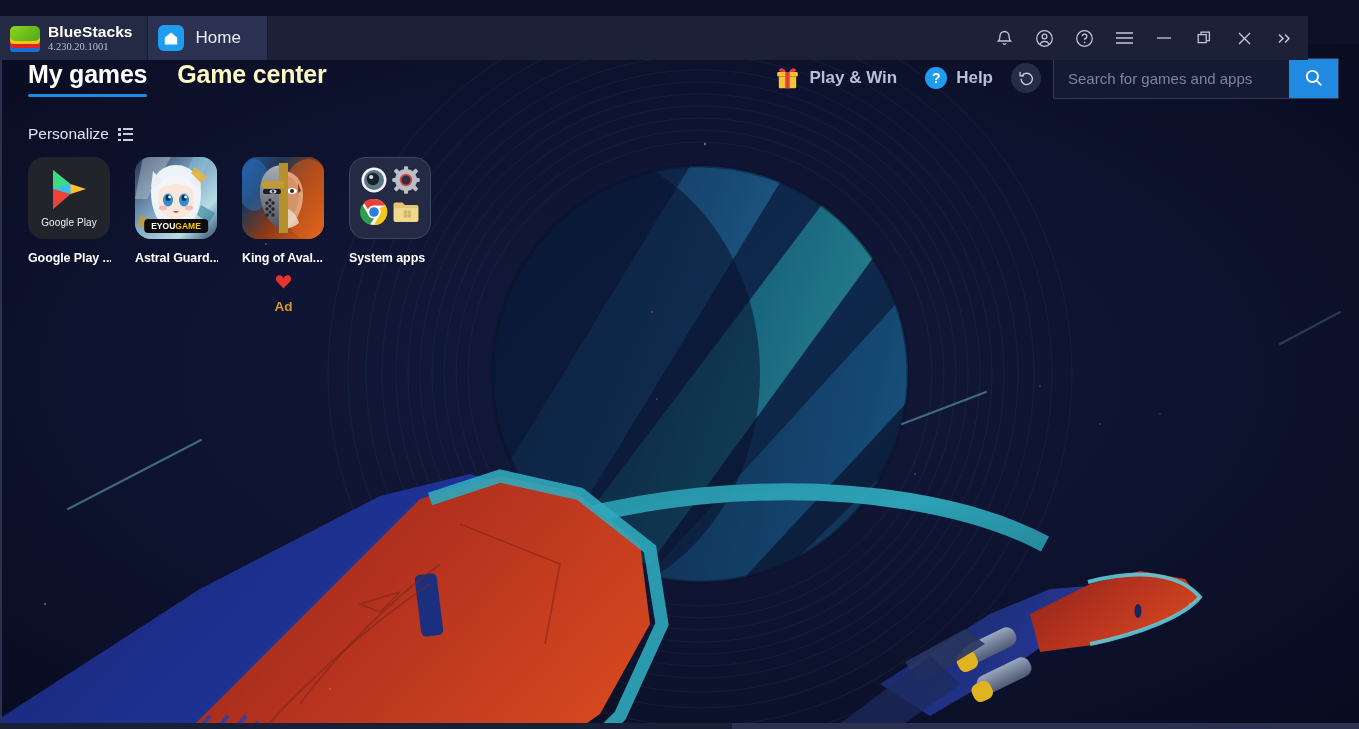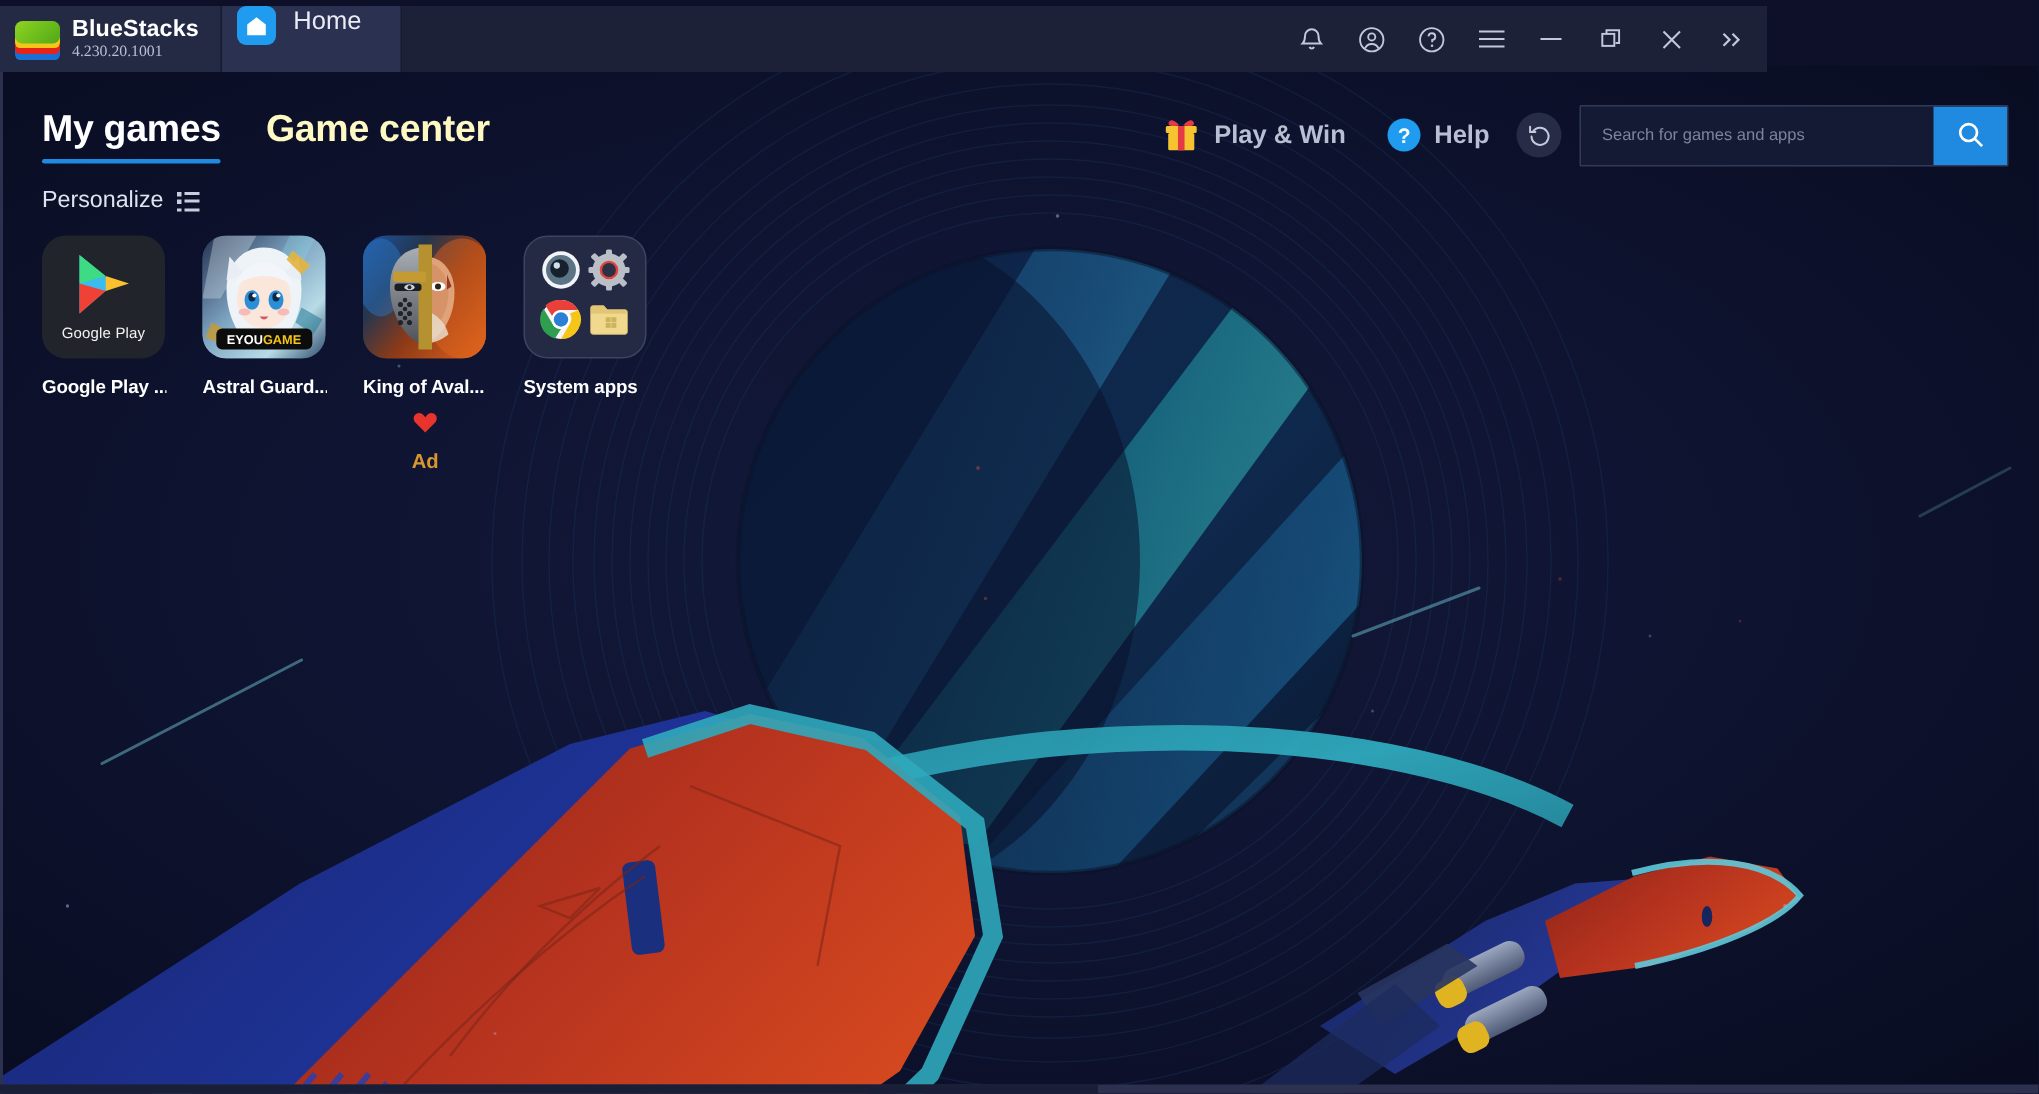"BlueStacks" .titlebar { top: 4px -> 16px; width: 1178px -> 1308px }
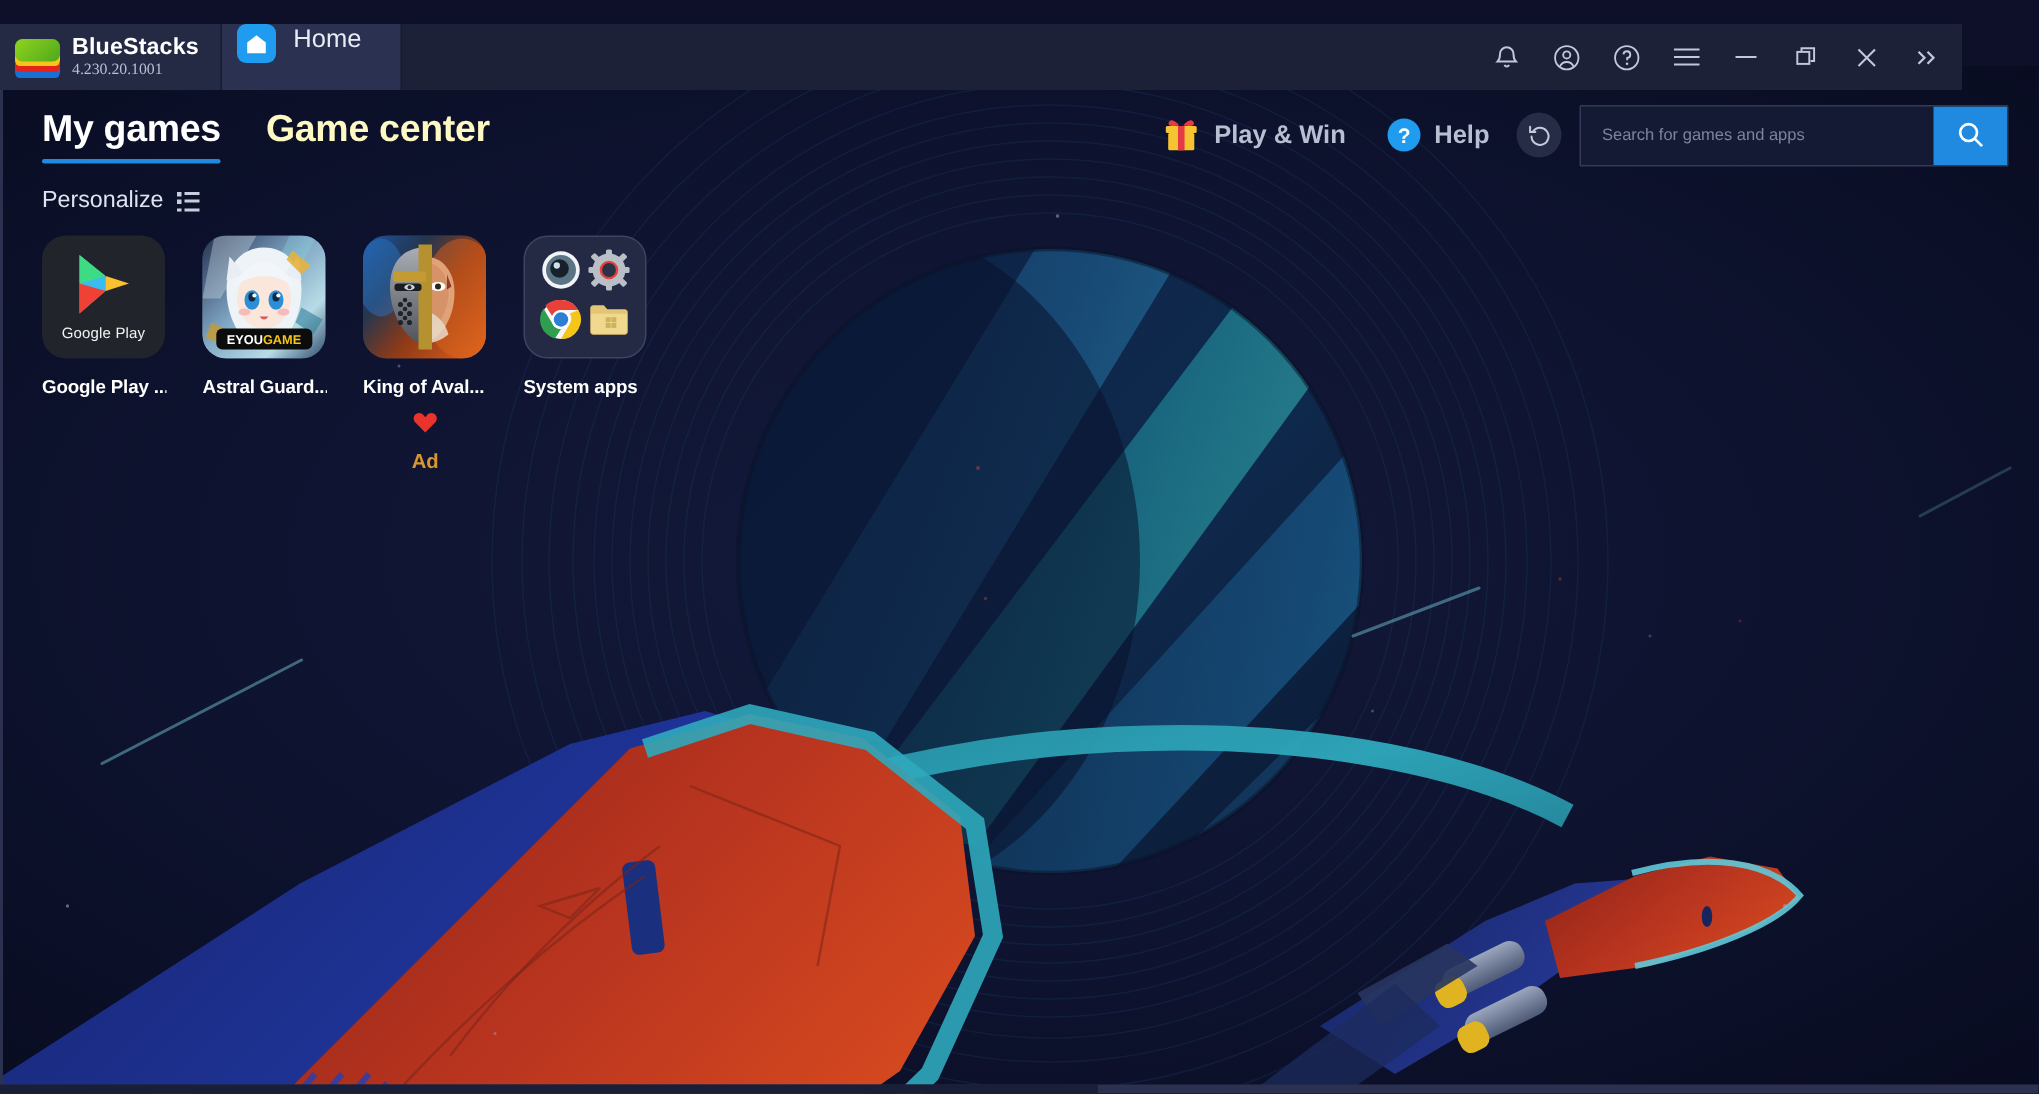"Home" .tab-home { align-items: flex-start -> center }
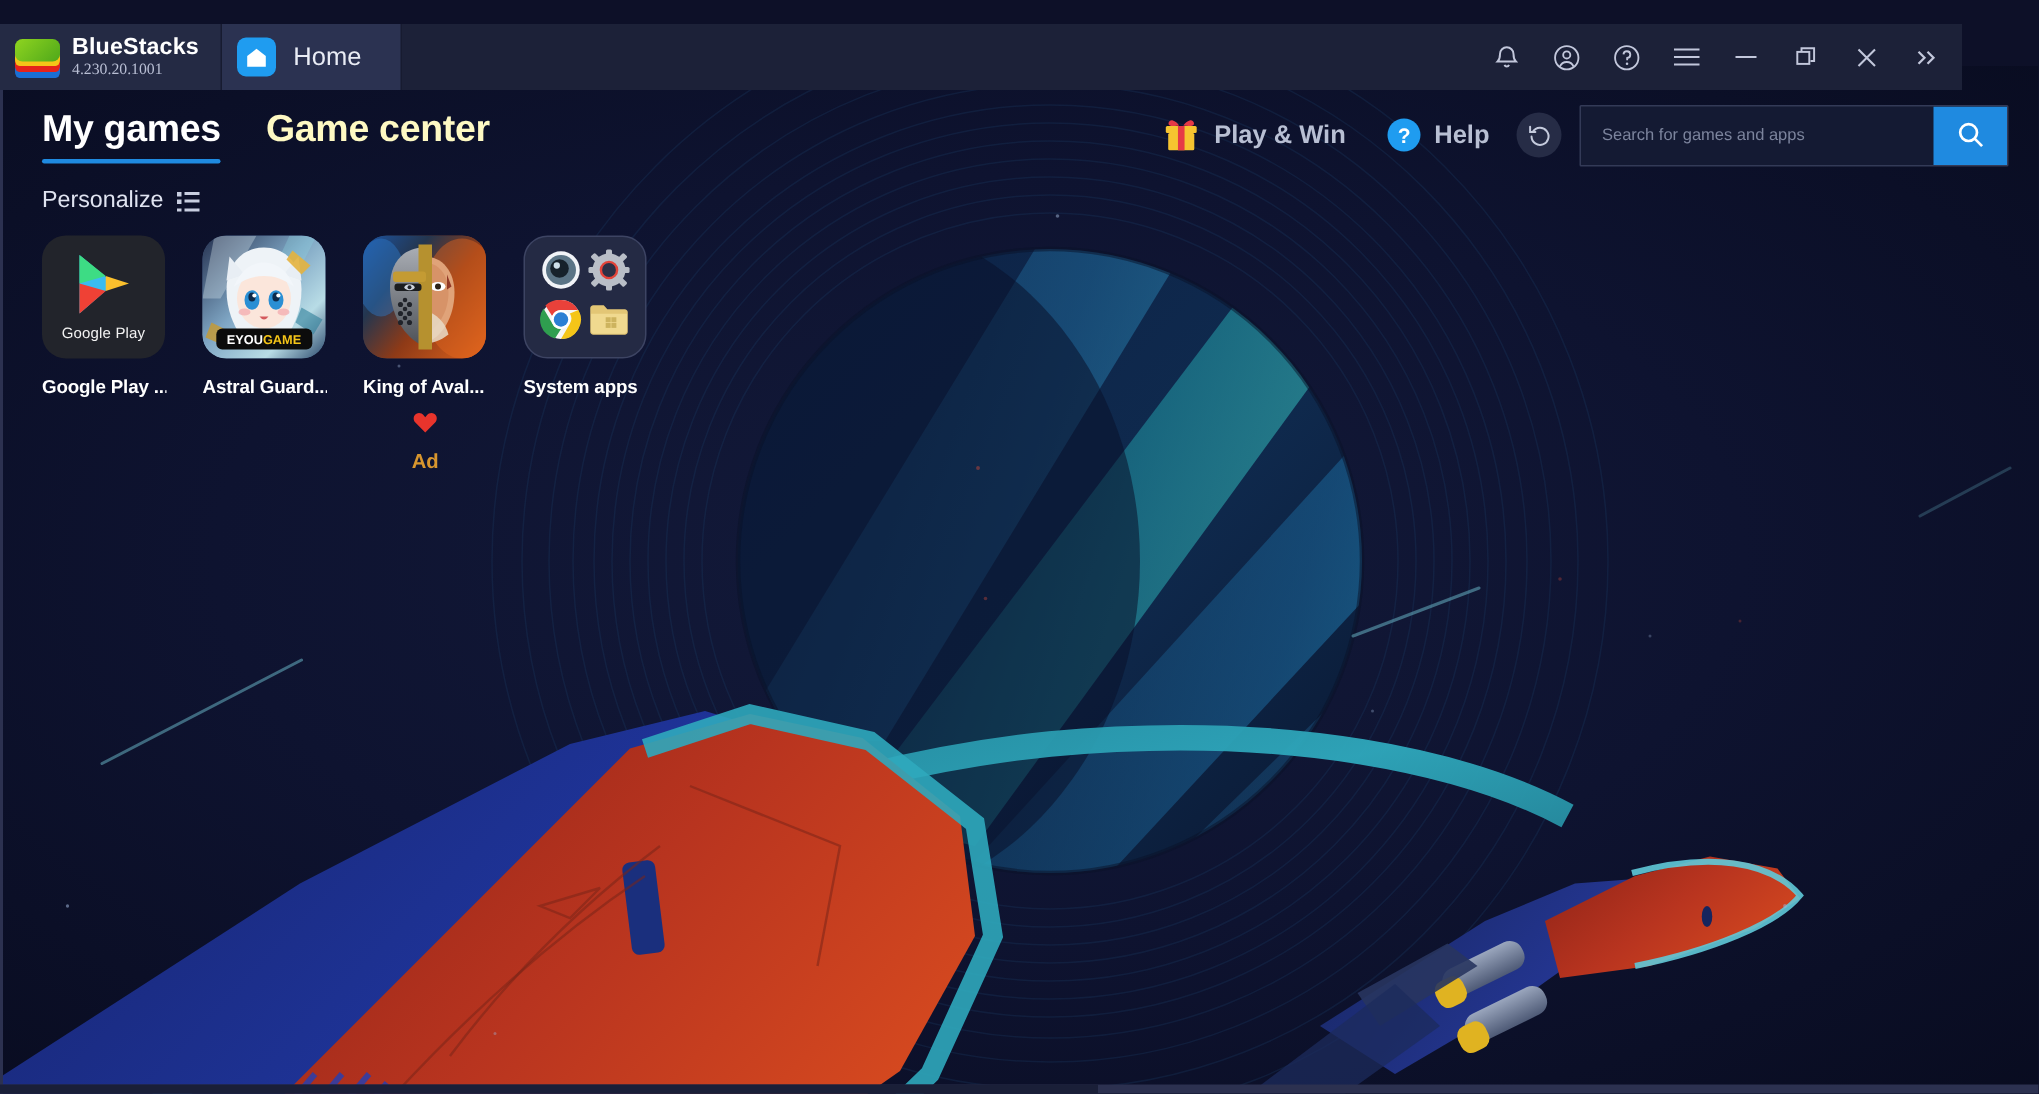"My games" .header { margin-top: 12px -> none }
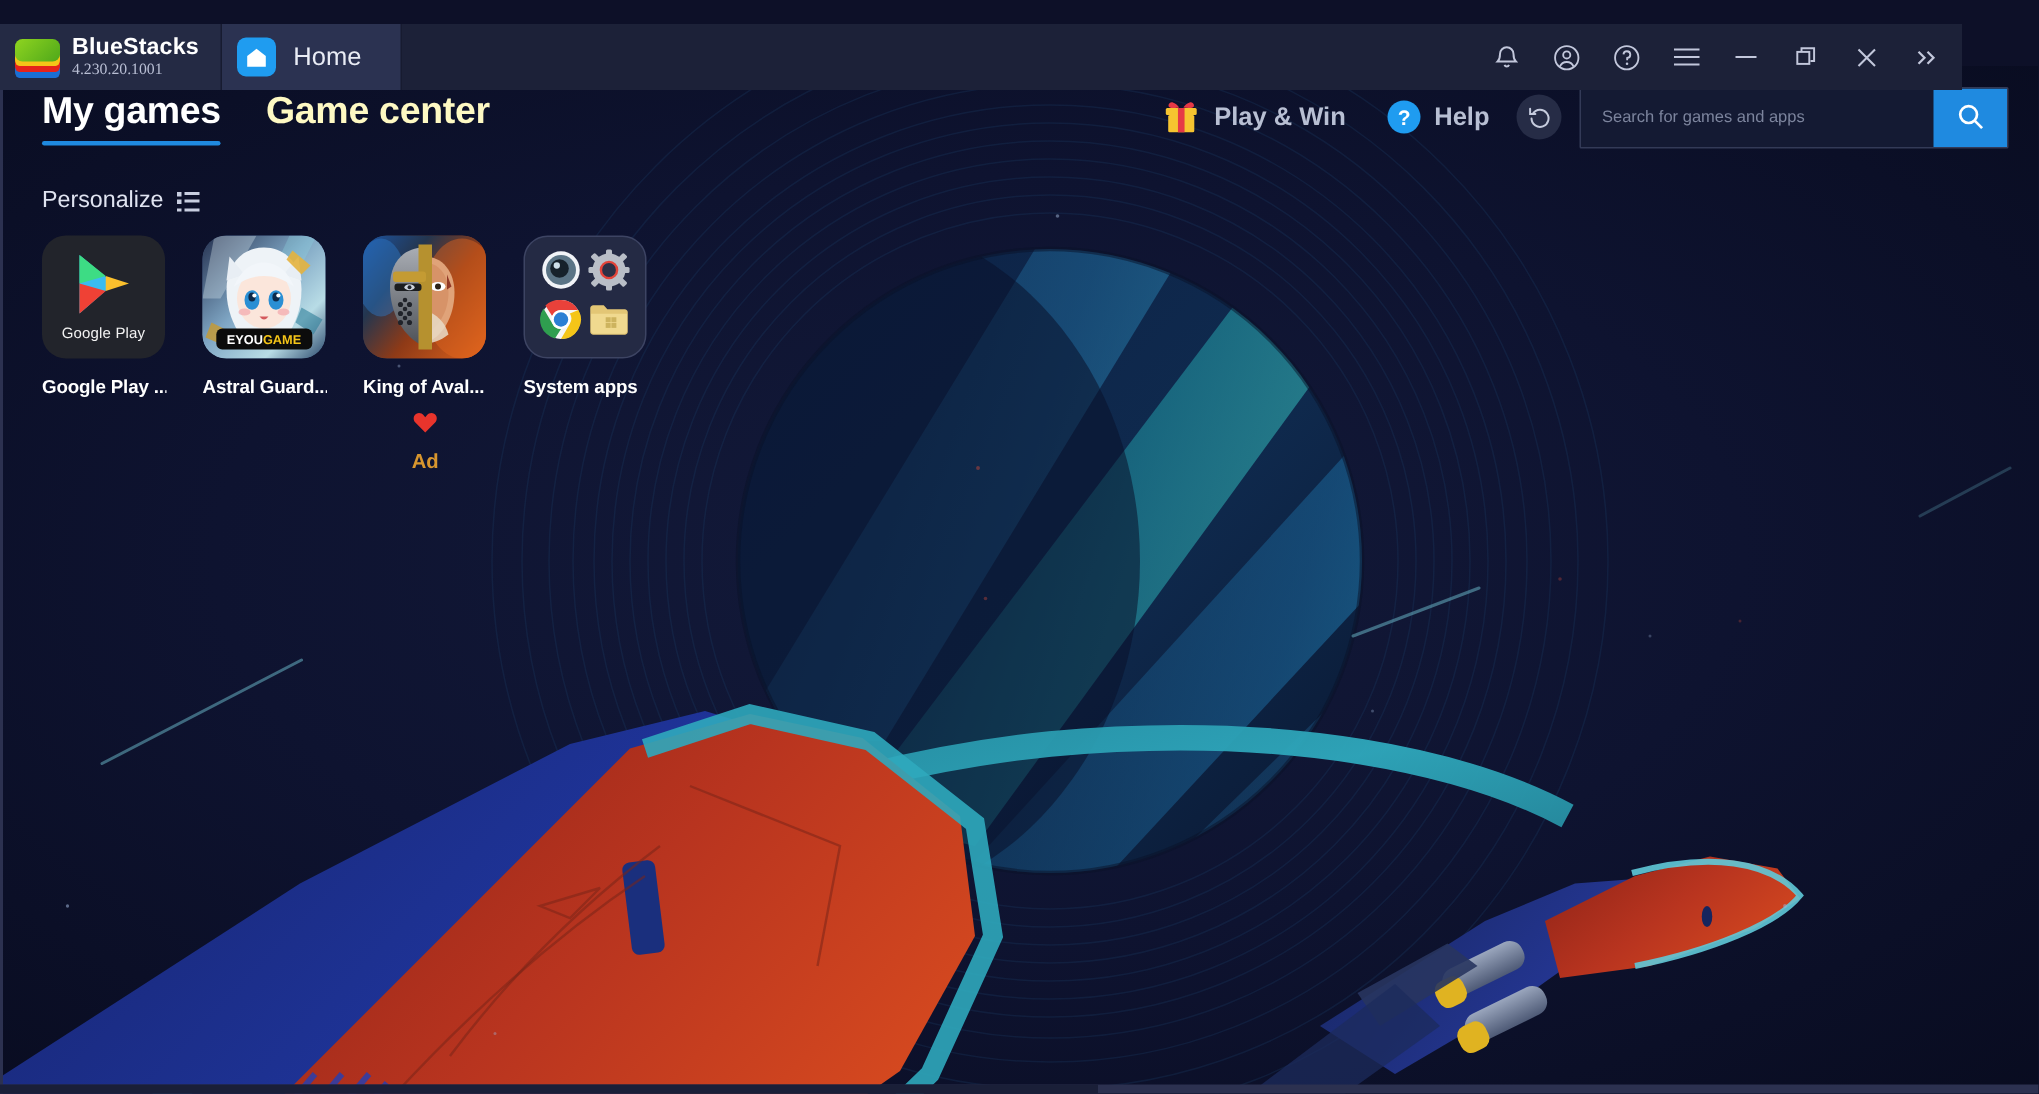"Search for games and apps" .search-input { font-size: 11px -> 15px }
